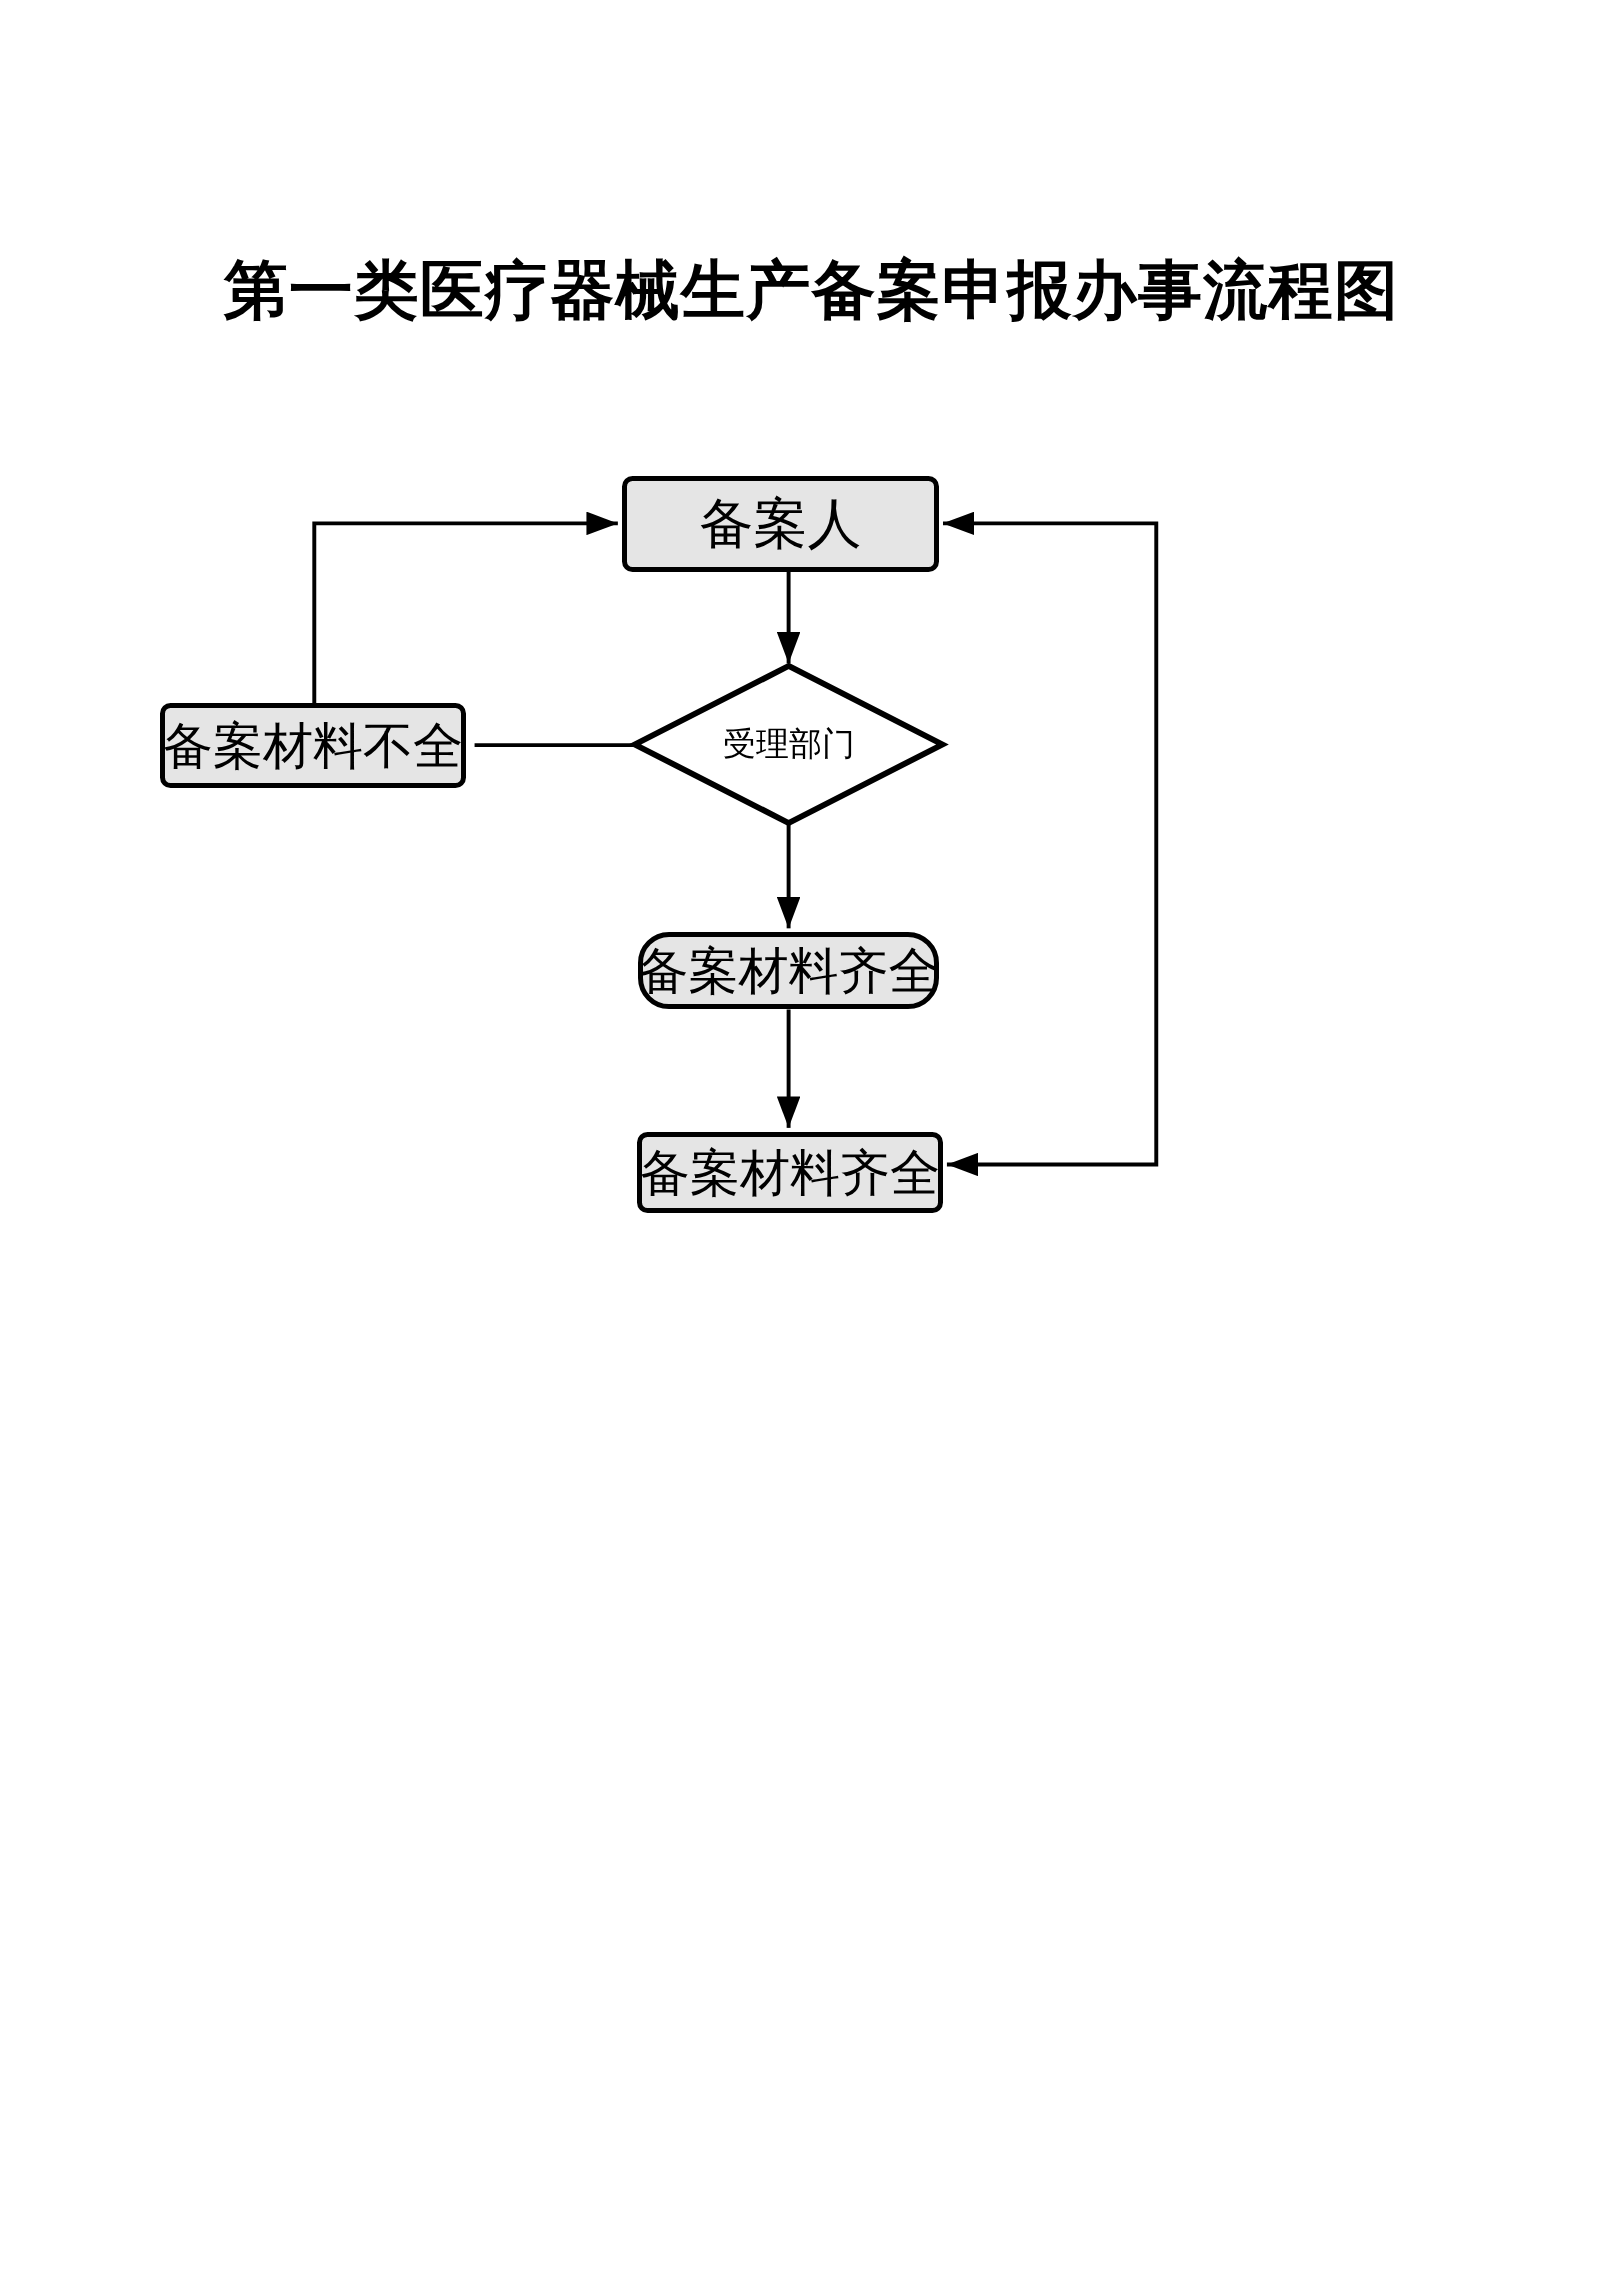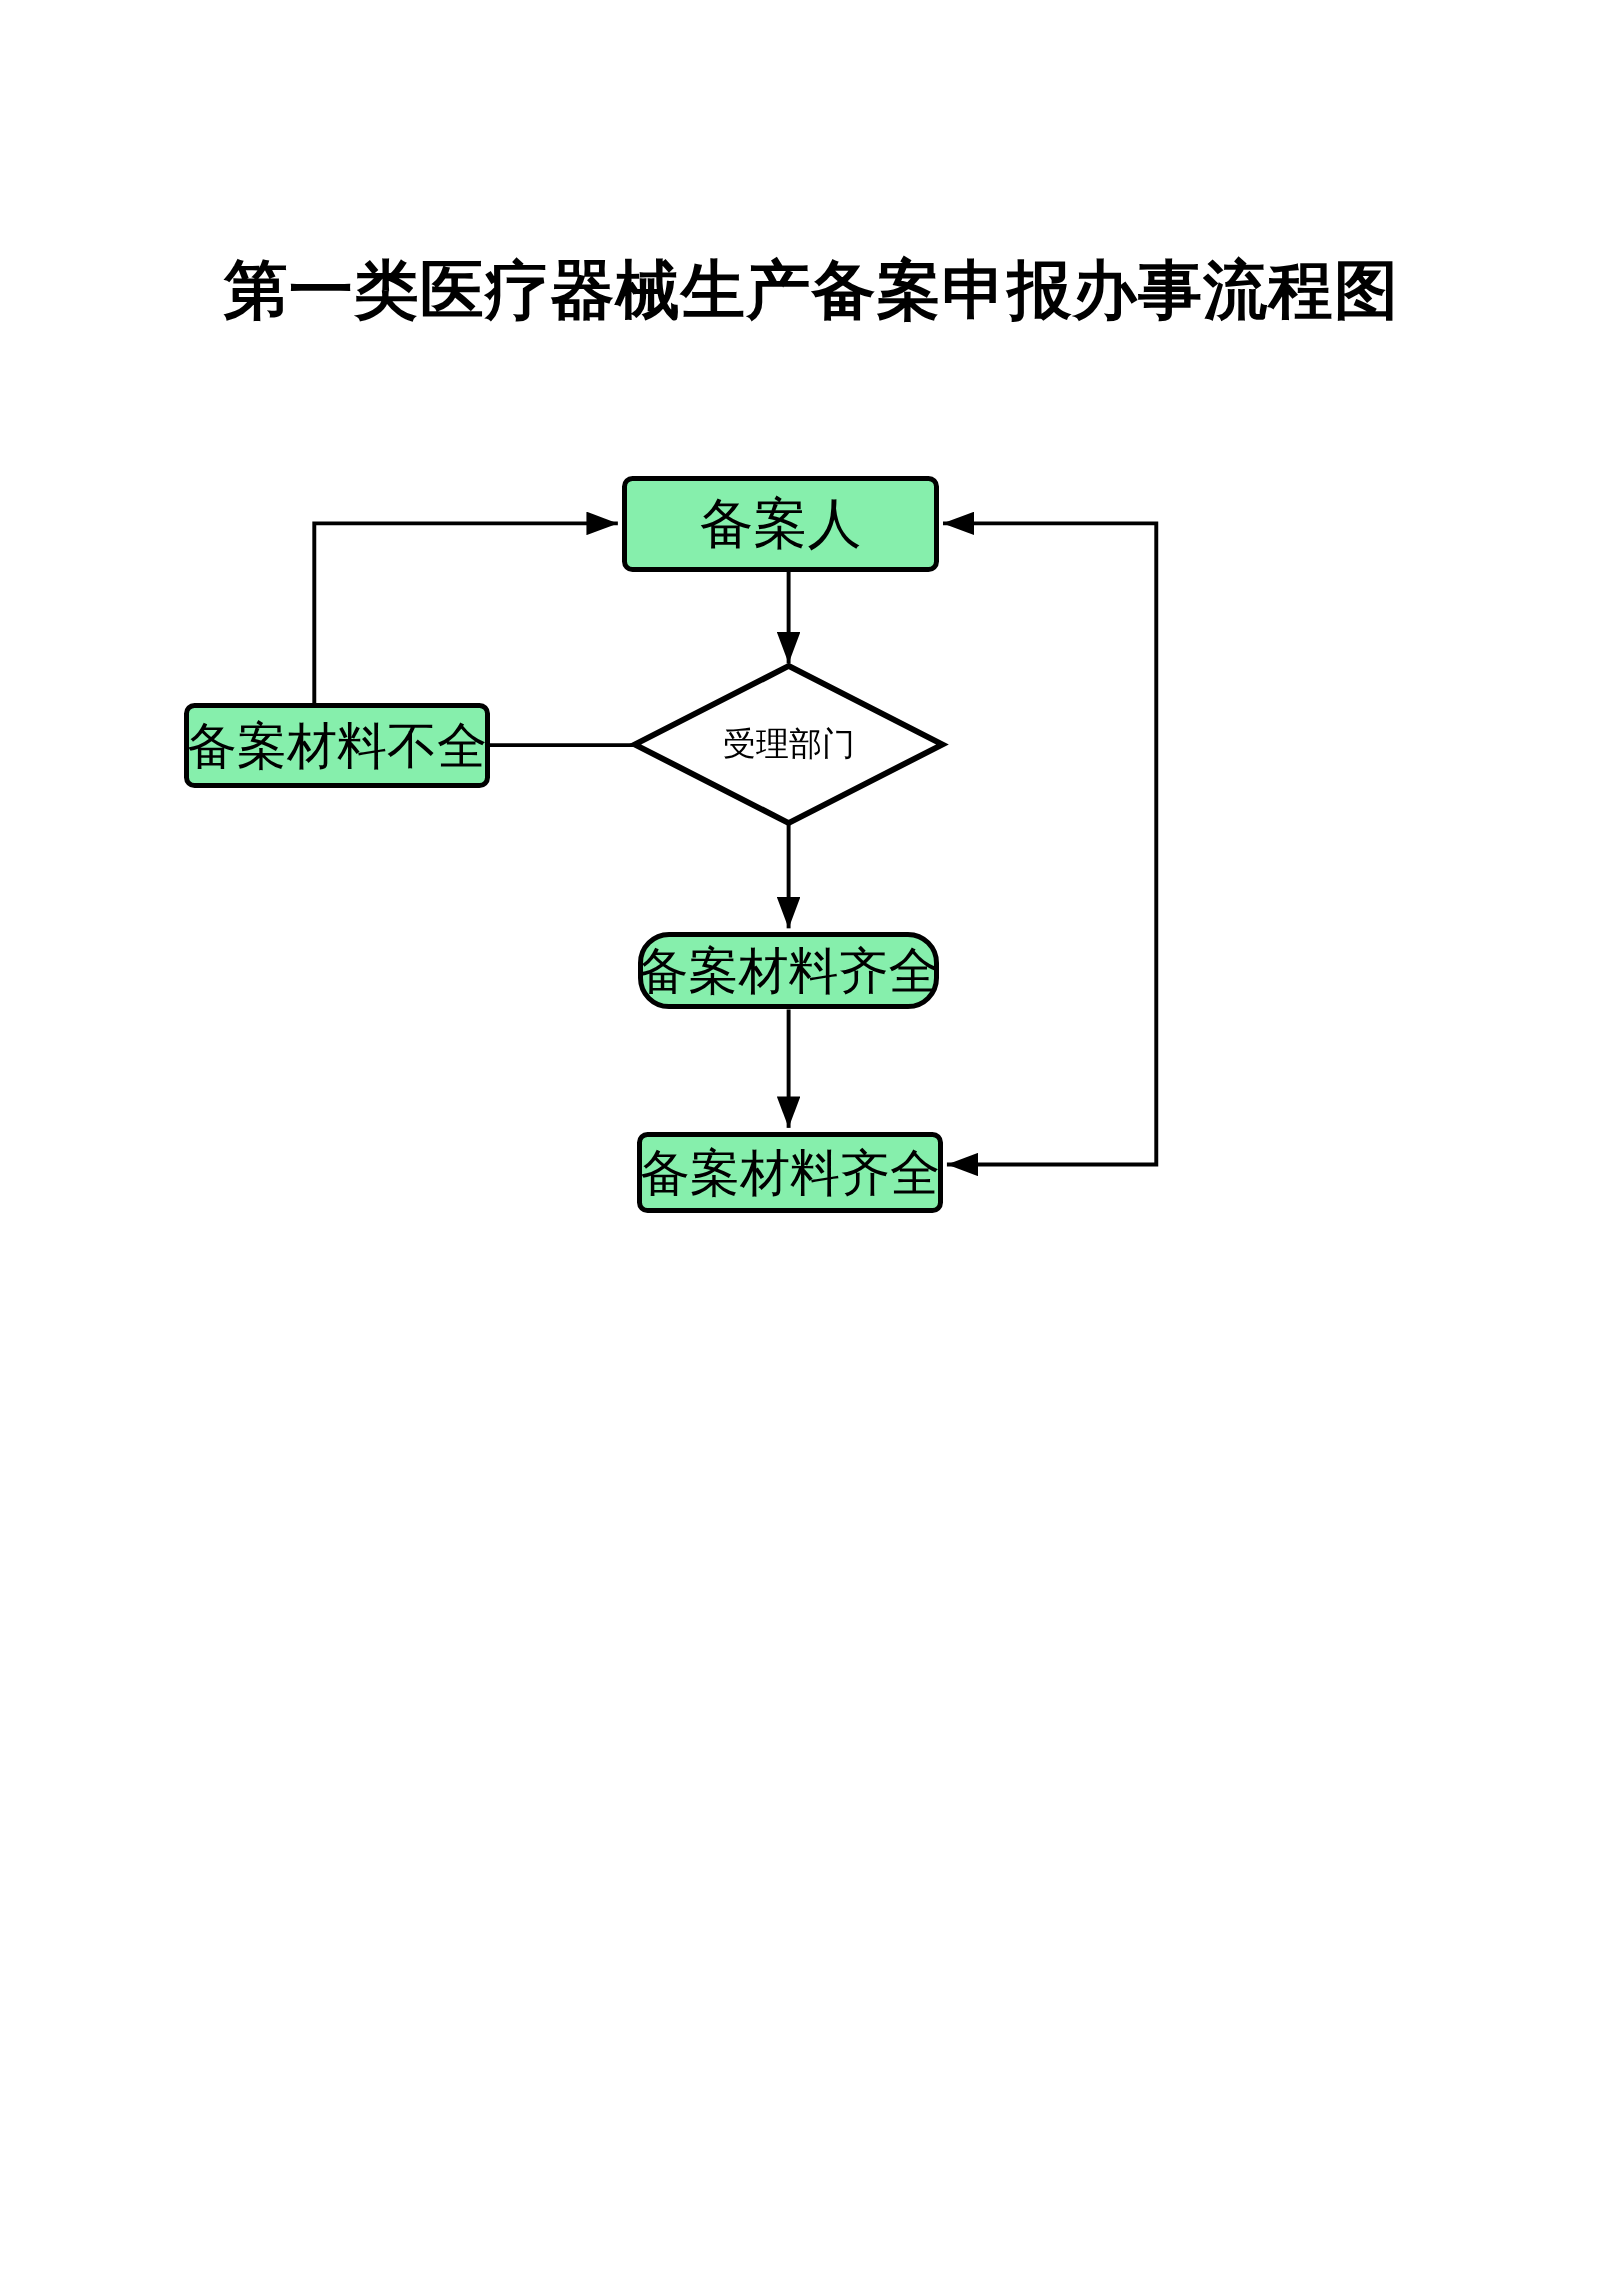"备案人" .node { background: #86efac -> #e5e5e5 }
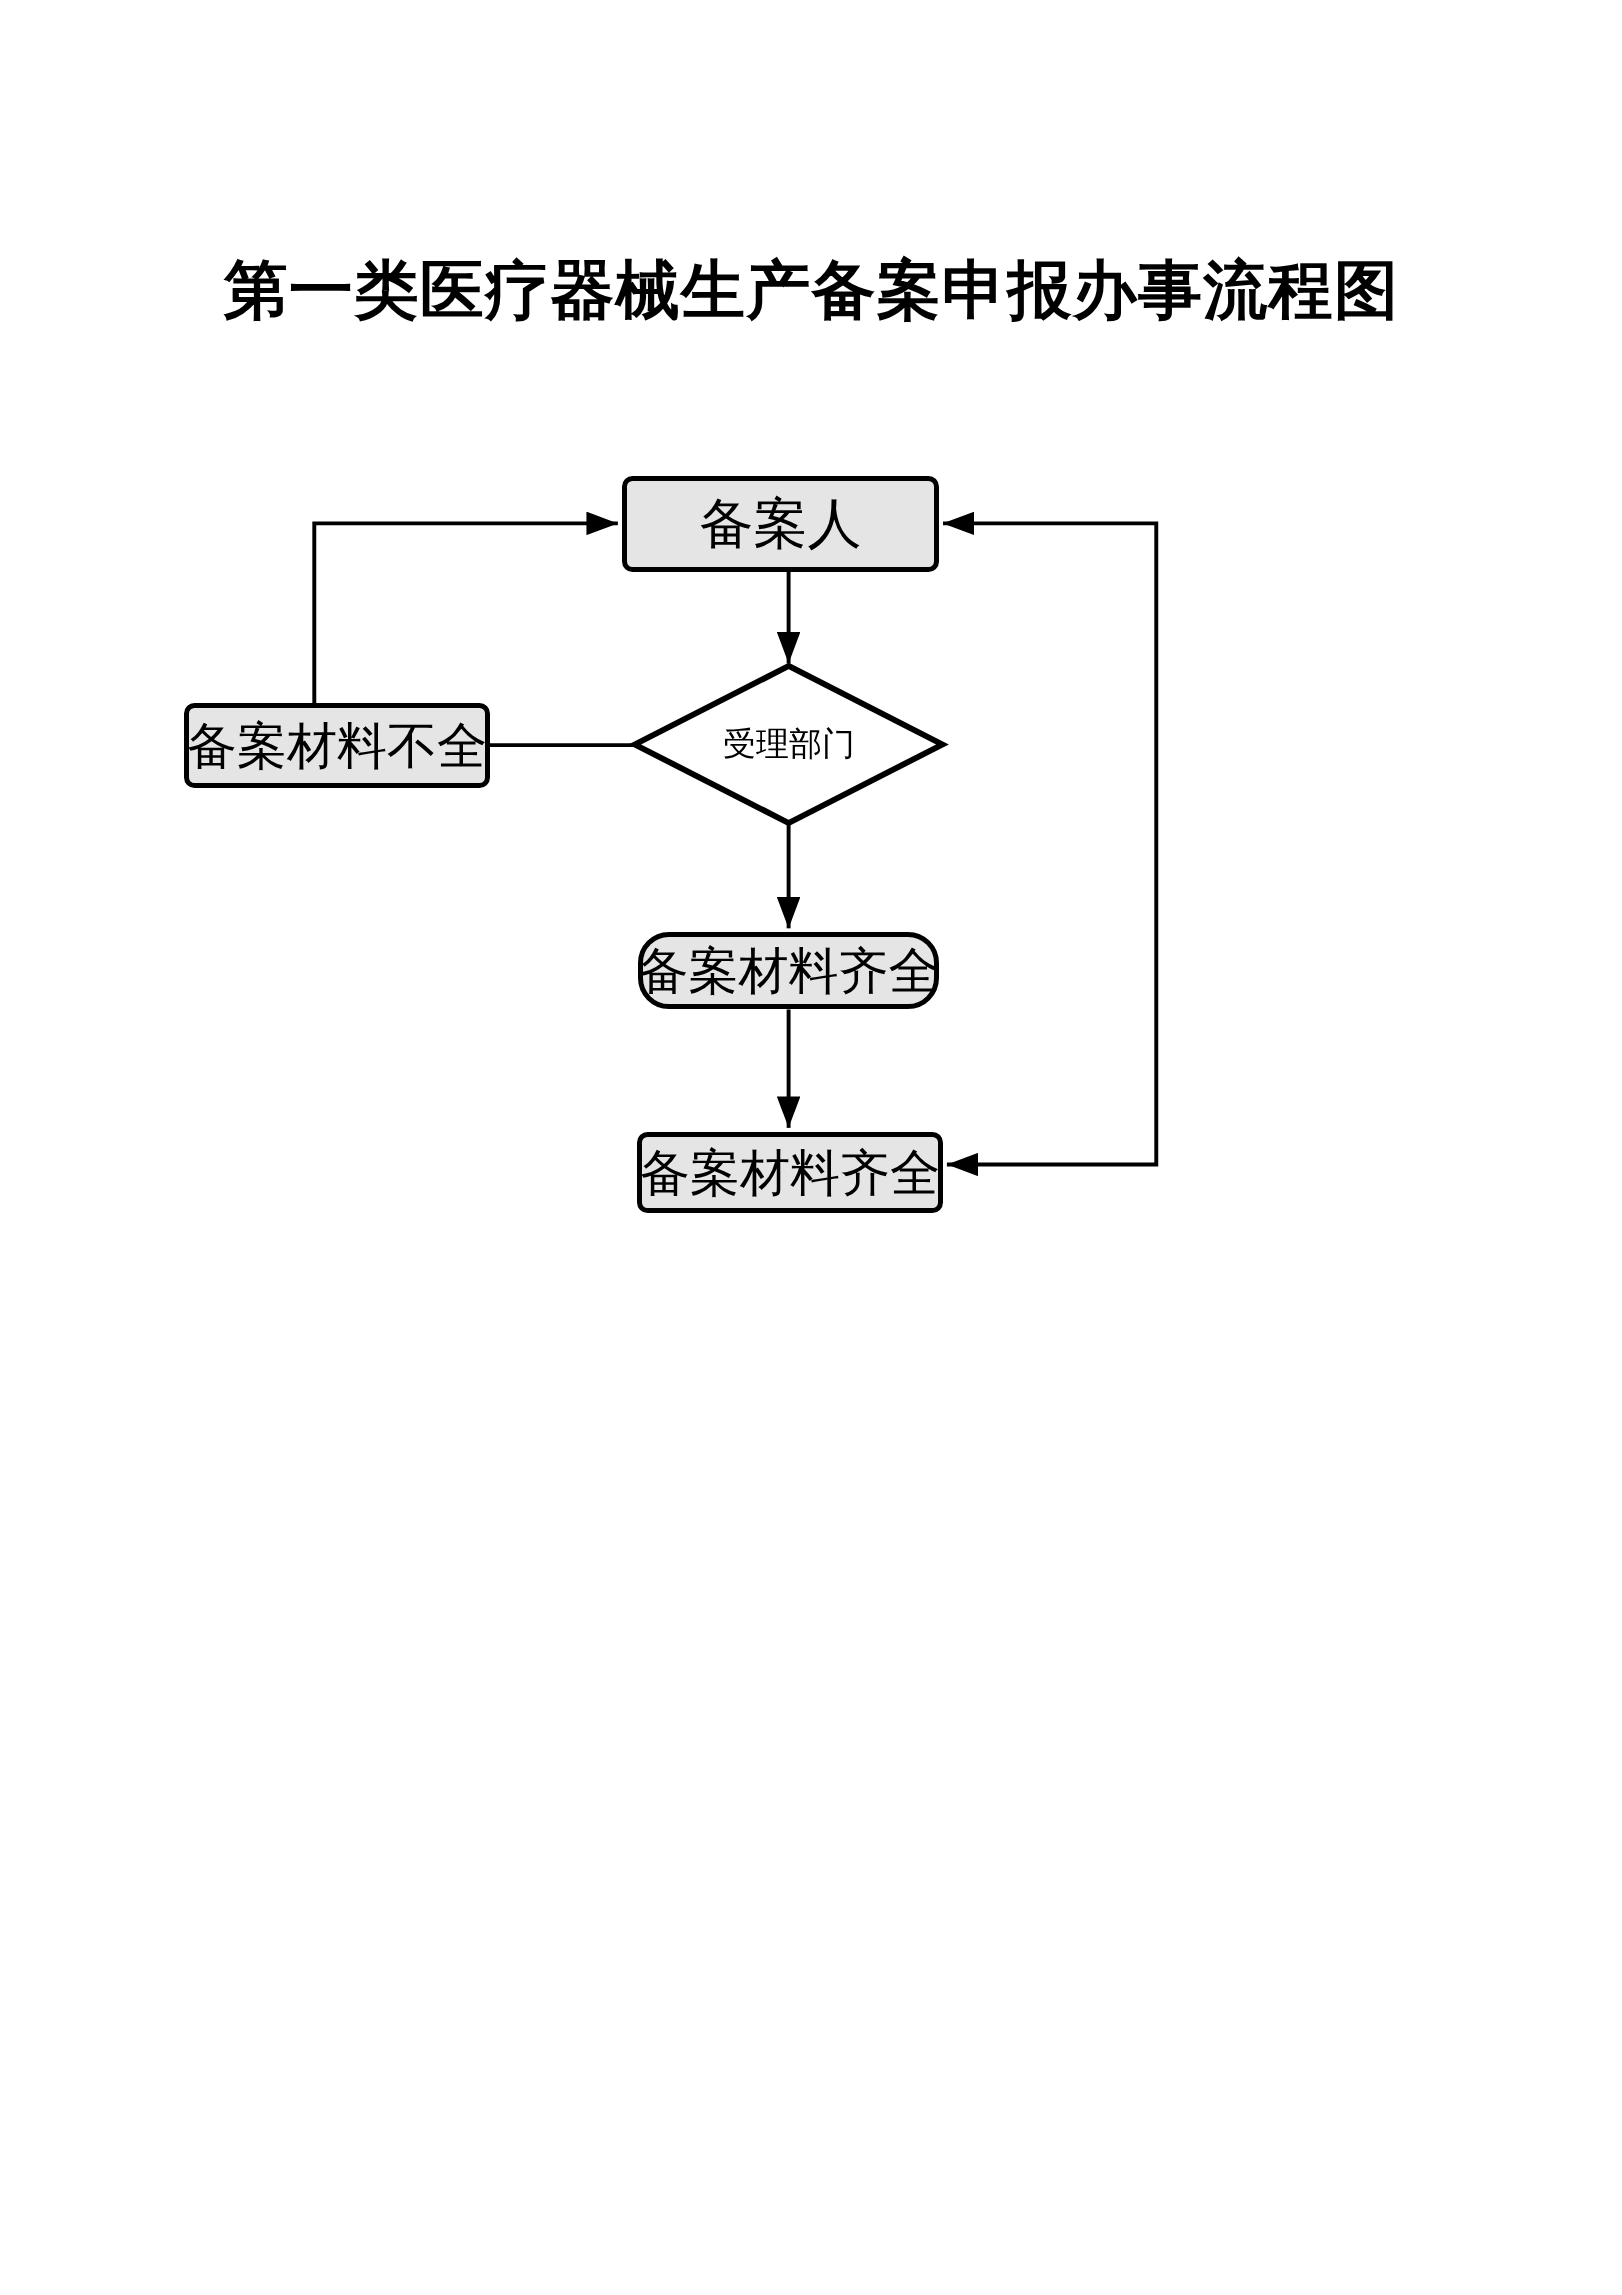"备案材料不全" #n-incomplete { left: 184px -> 160px }
